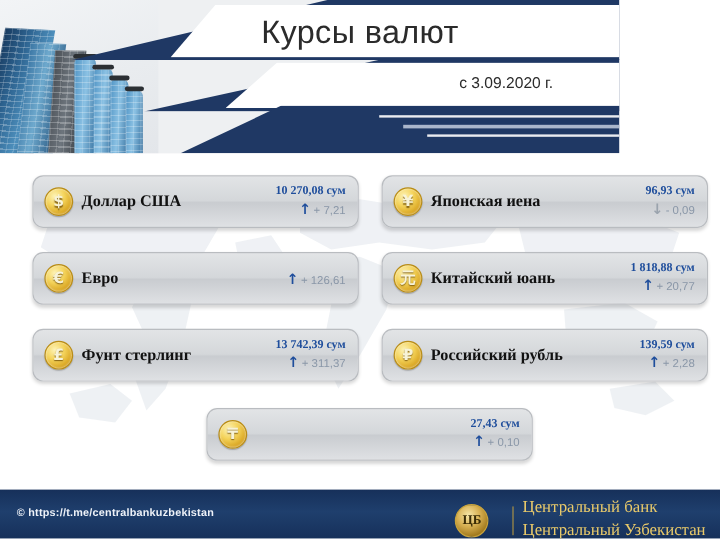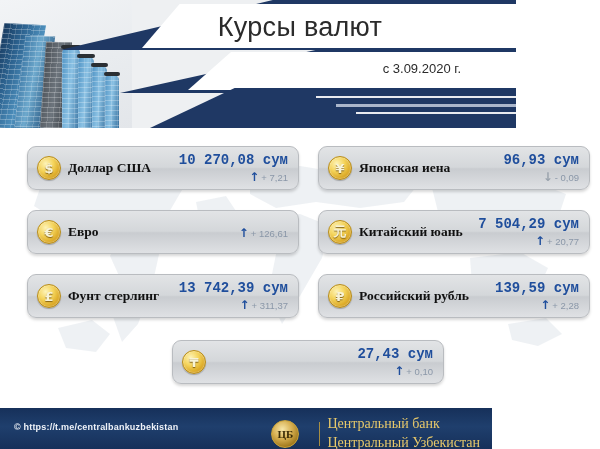"10 270,08 сум" .cvalue { font-family: Liberation Mono, monospace -> Liberation Serif, serif; font-size: 14px -> 10px }
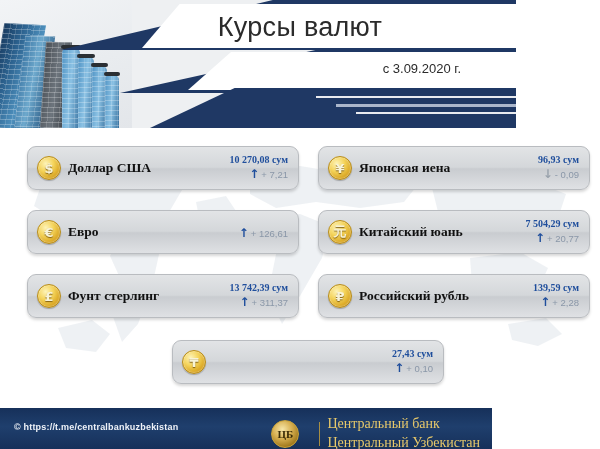"7 504,29 сум" div.cvalue { text: 7 504,29 -> 1 818,88 }
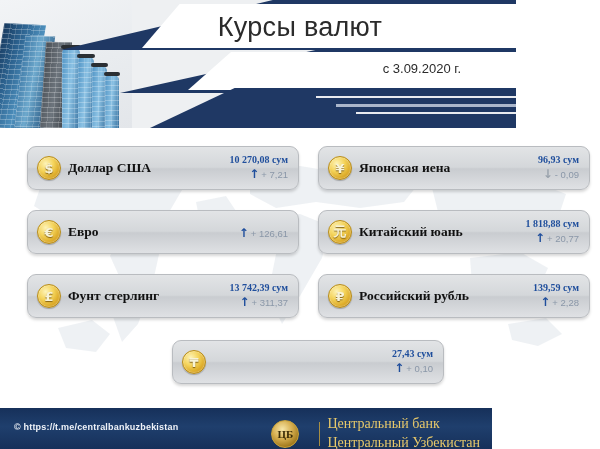"© https://t.me/centralbankuzbekistan" .footer { width: 492px -> 600px }
